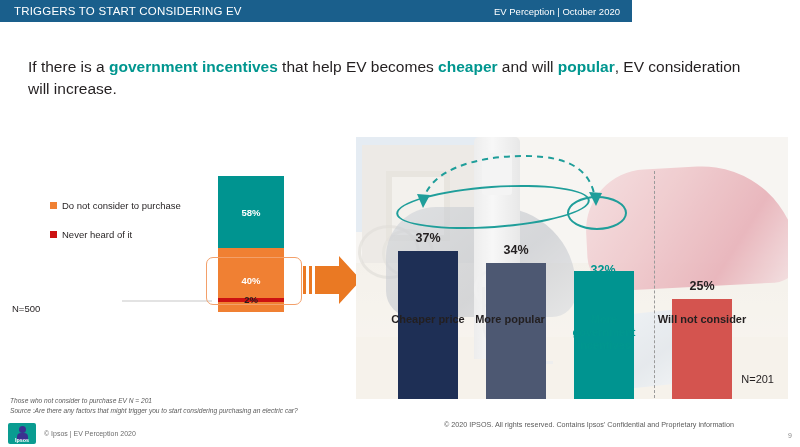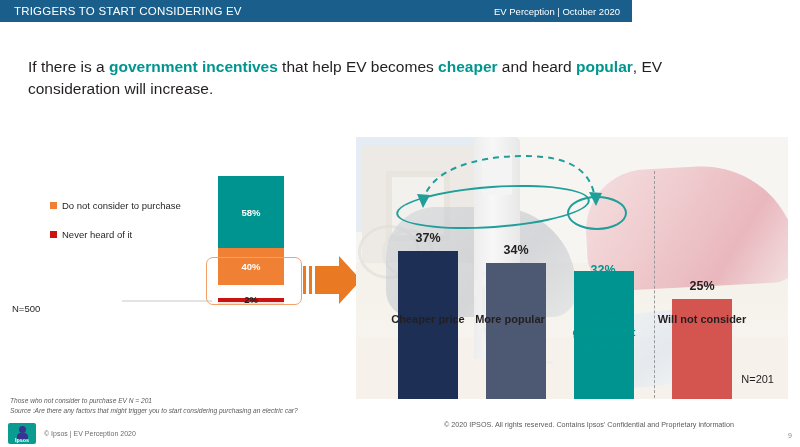"and heard" span { text: heard -> will }
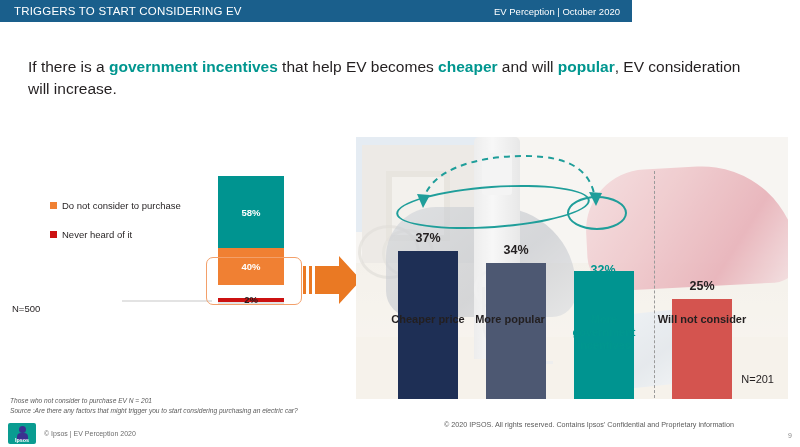"40%" div.seg { height: 37px -> 64px }
